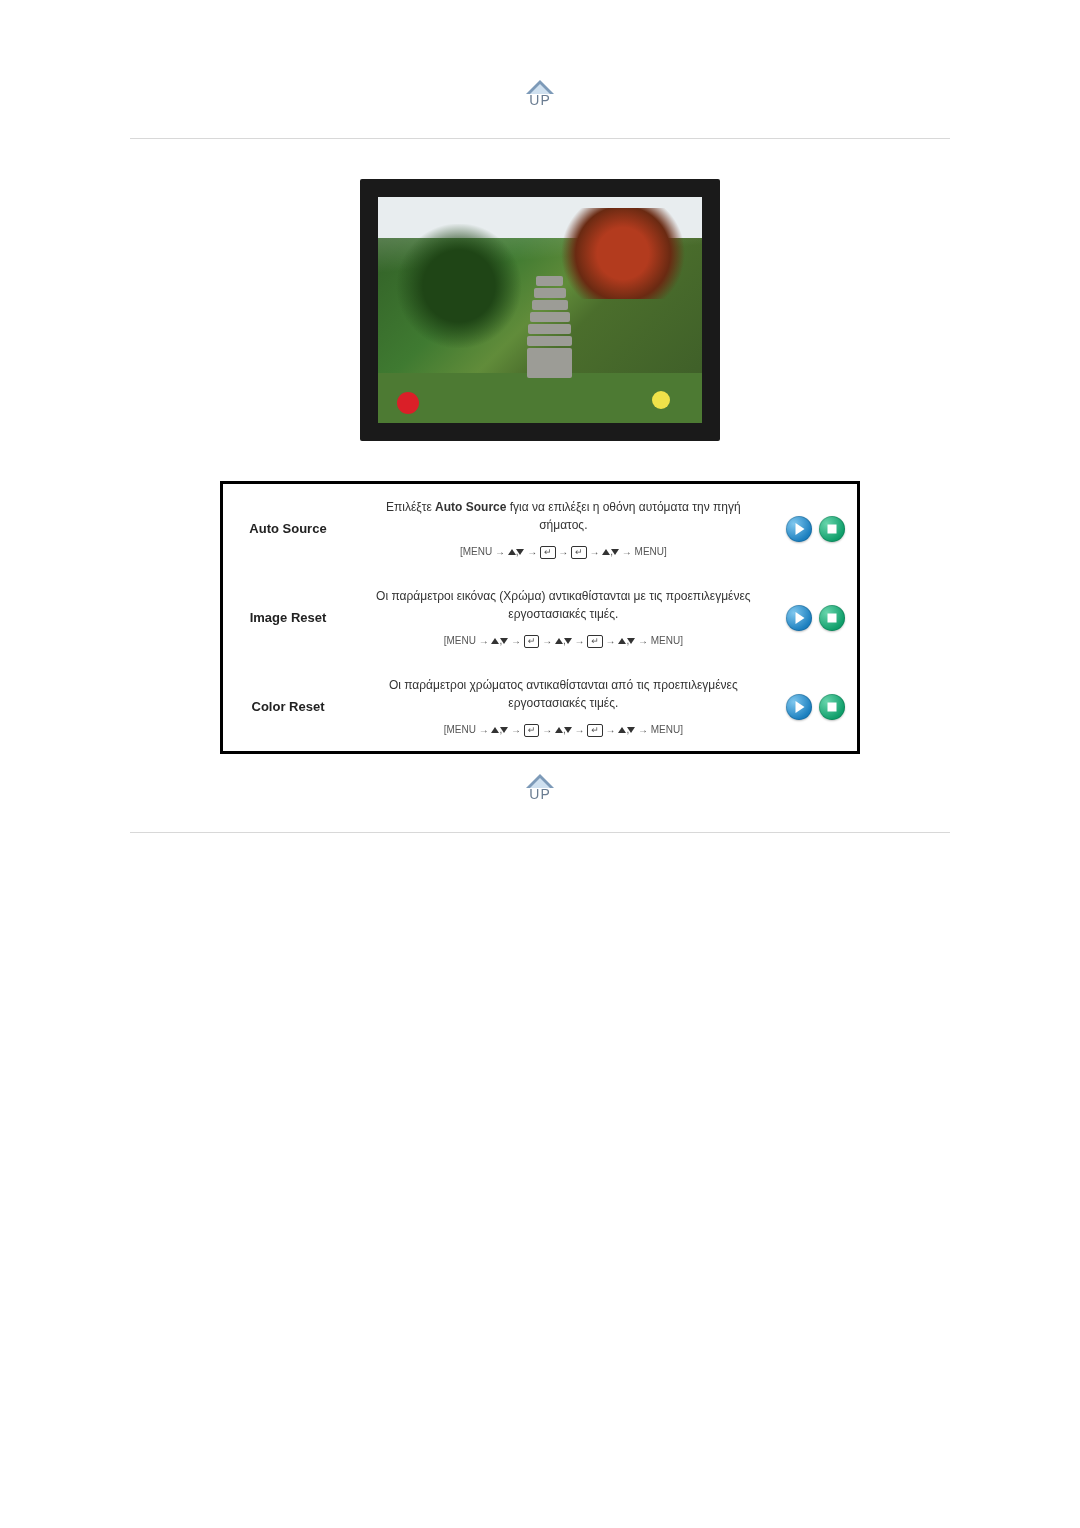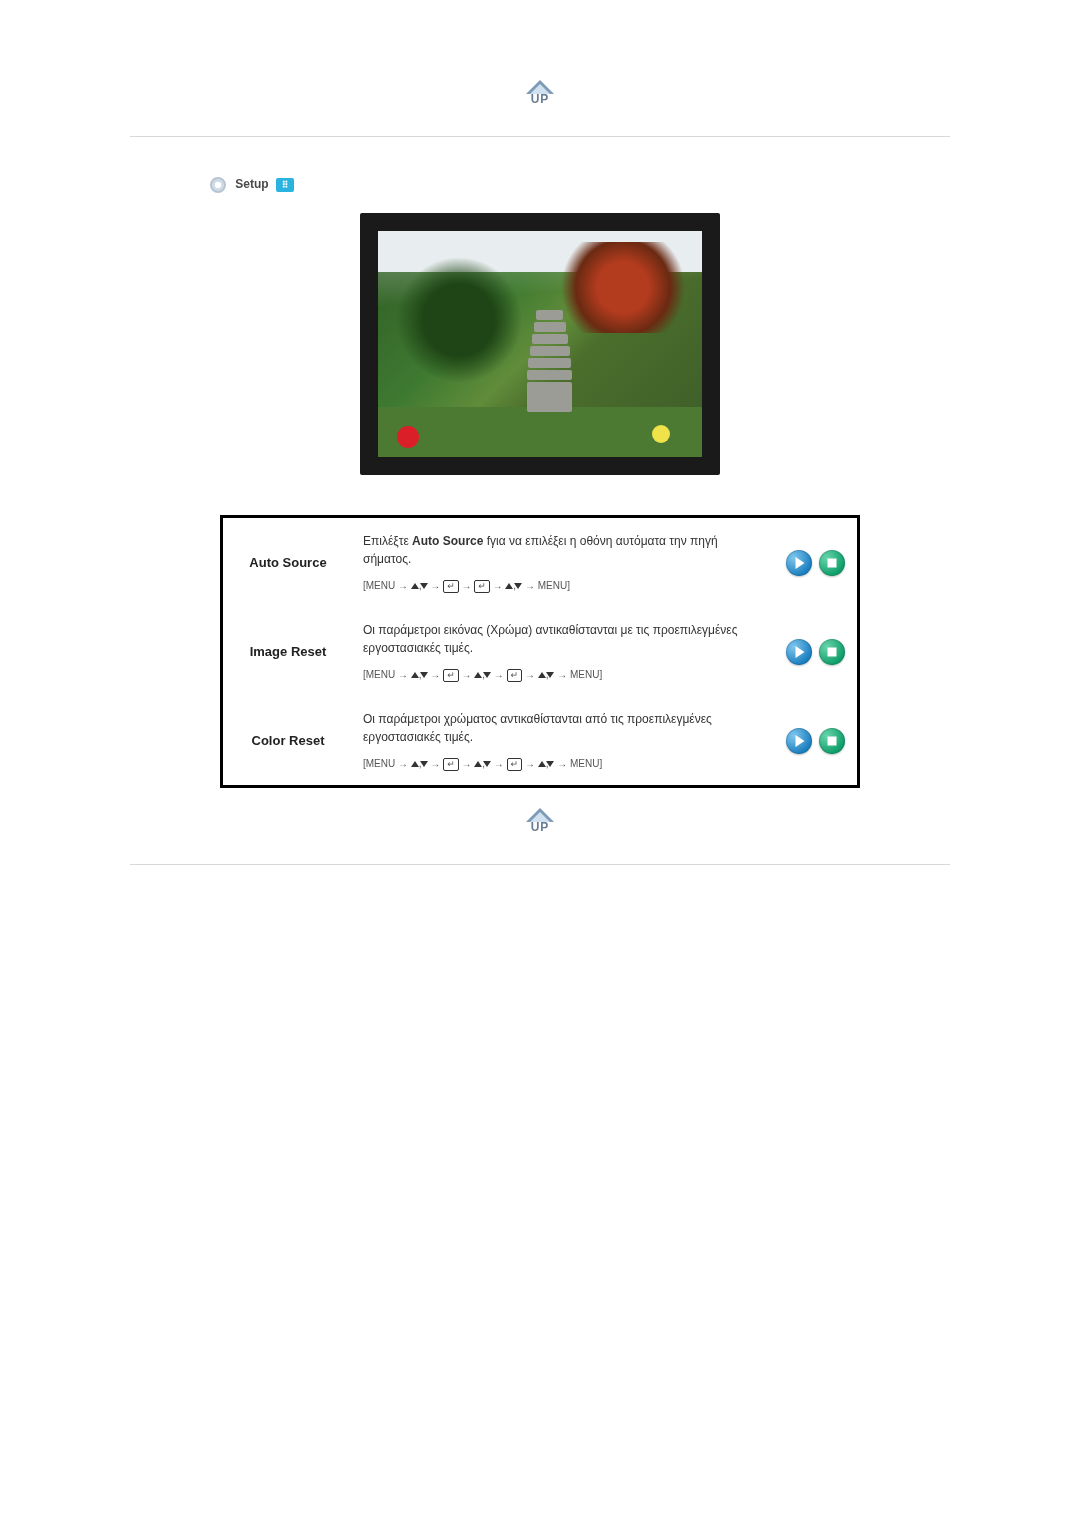"UP" .up-text { font-size: 12px -> 14px; font-weight: bold -> normal }
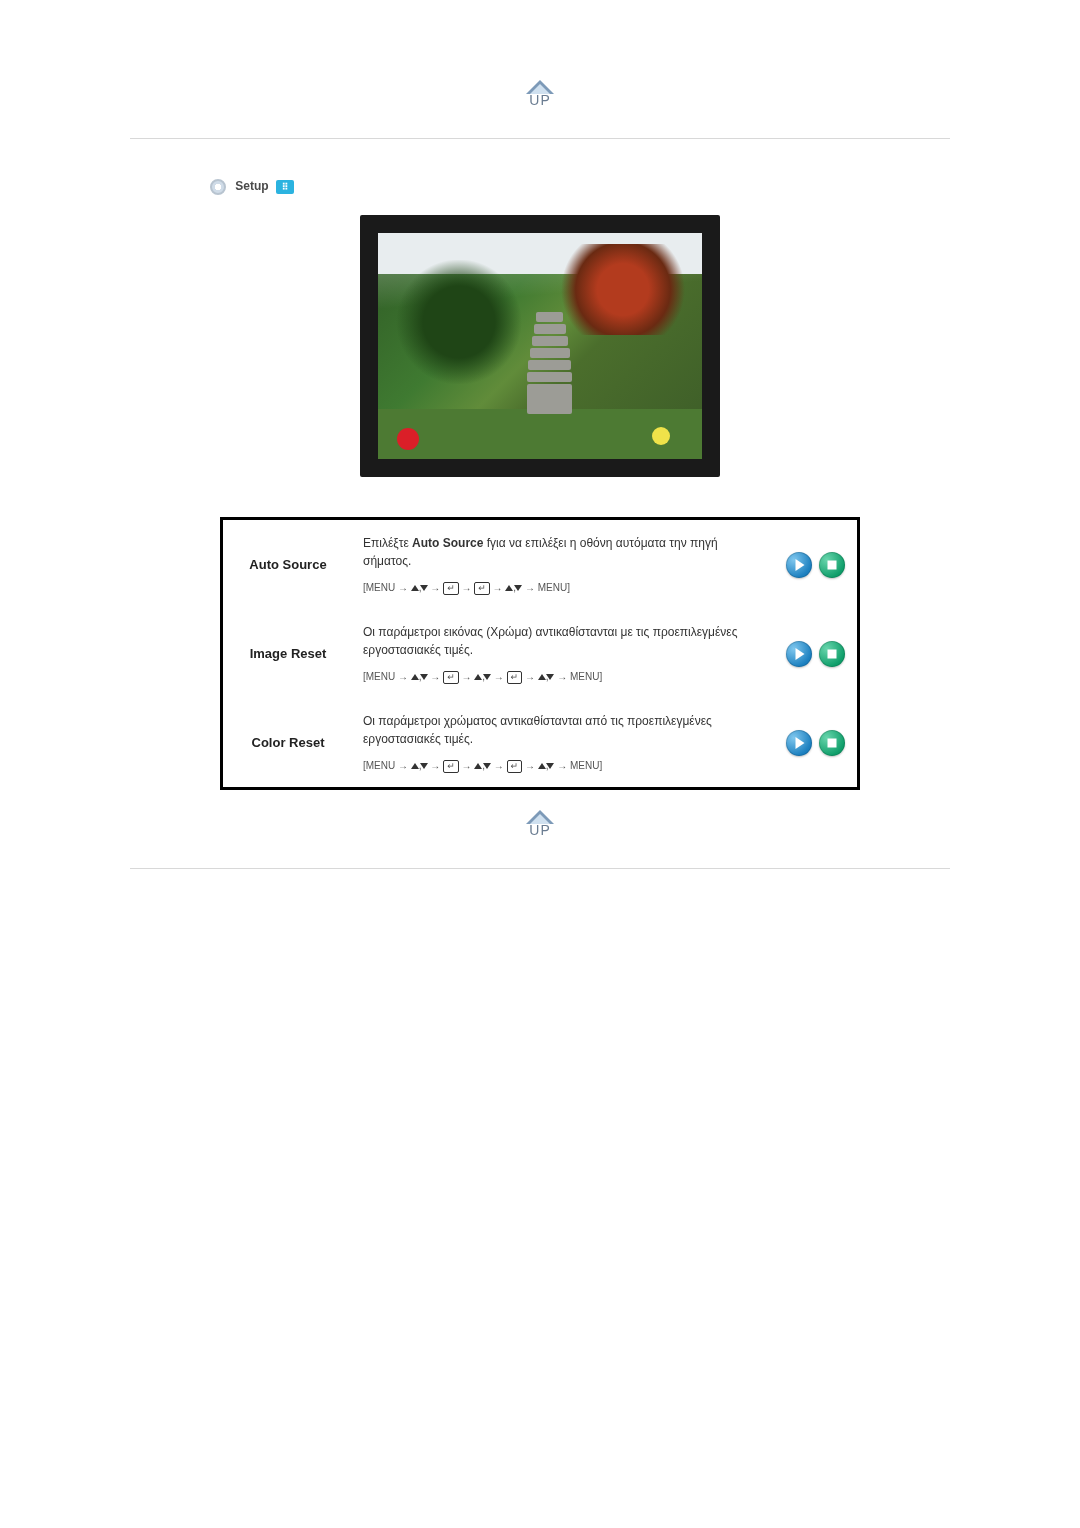"Setup ⠿" div.section-heading { html: <div> <span></span> <span>Setup</span> <span>⠿</span> </div> -> none }
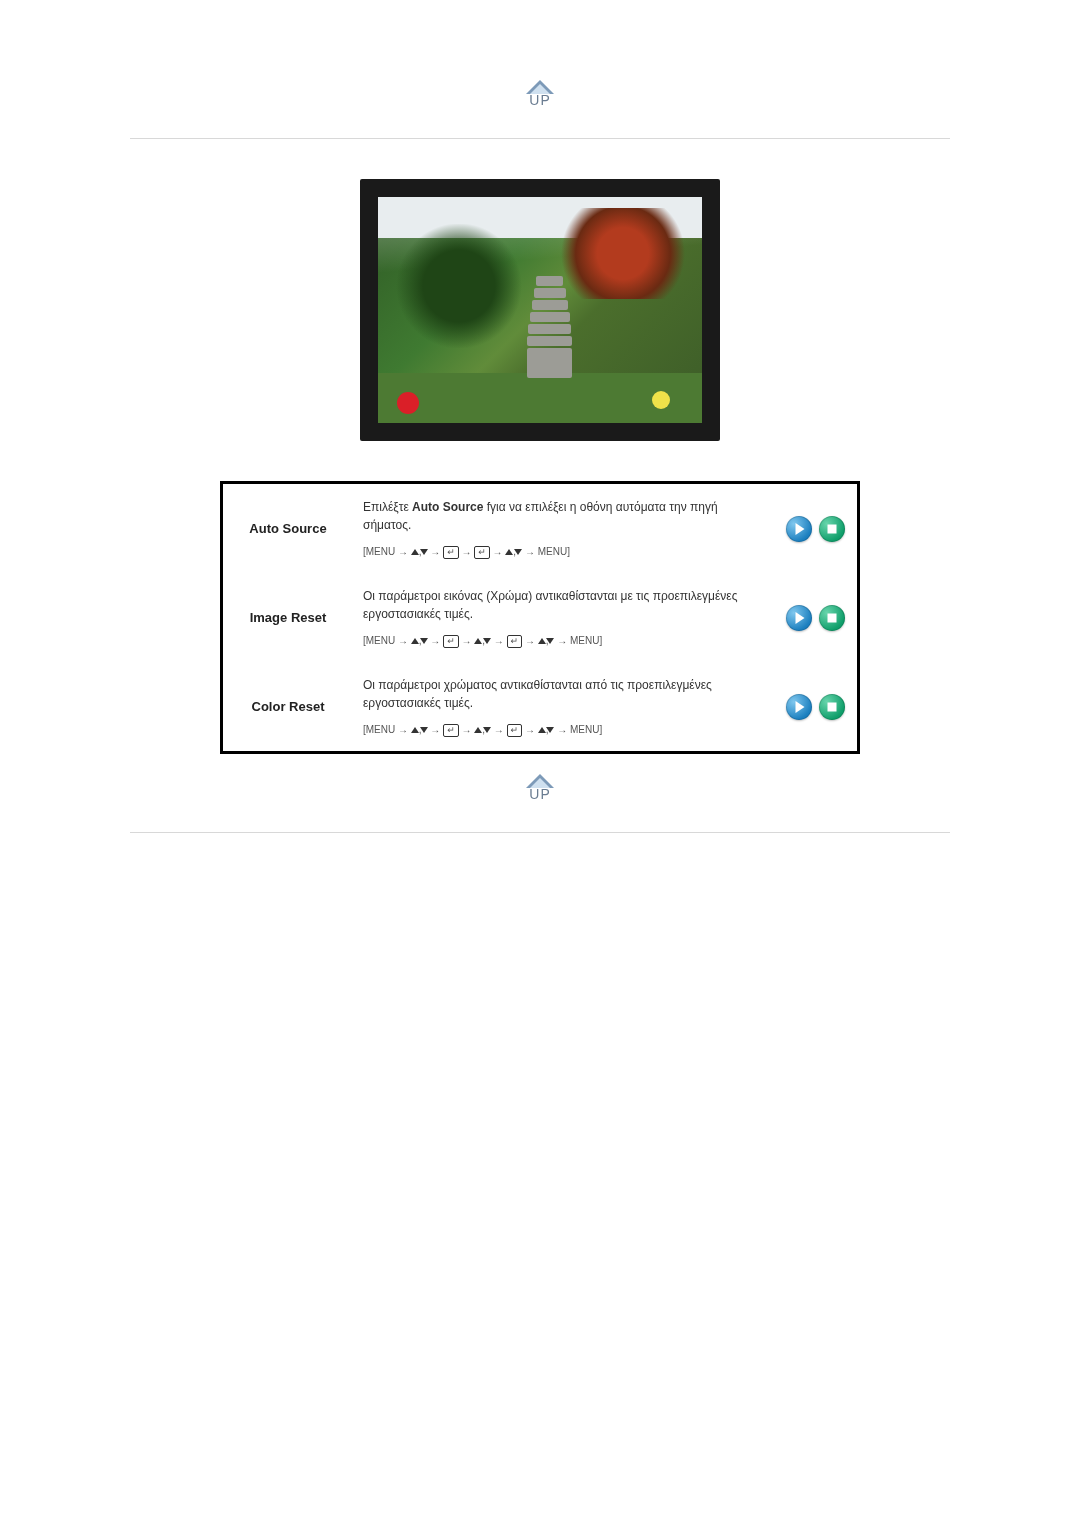"Επιλέξτε Auto Source fγια να" .tbl td.desc-col { text-align: none -> center }
